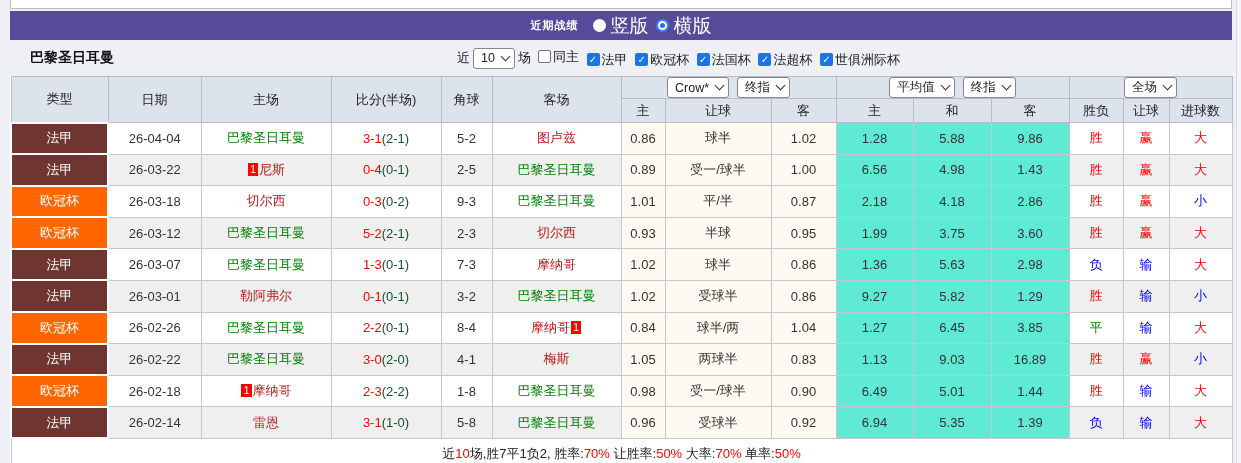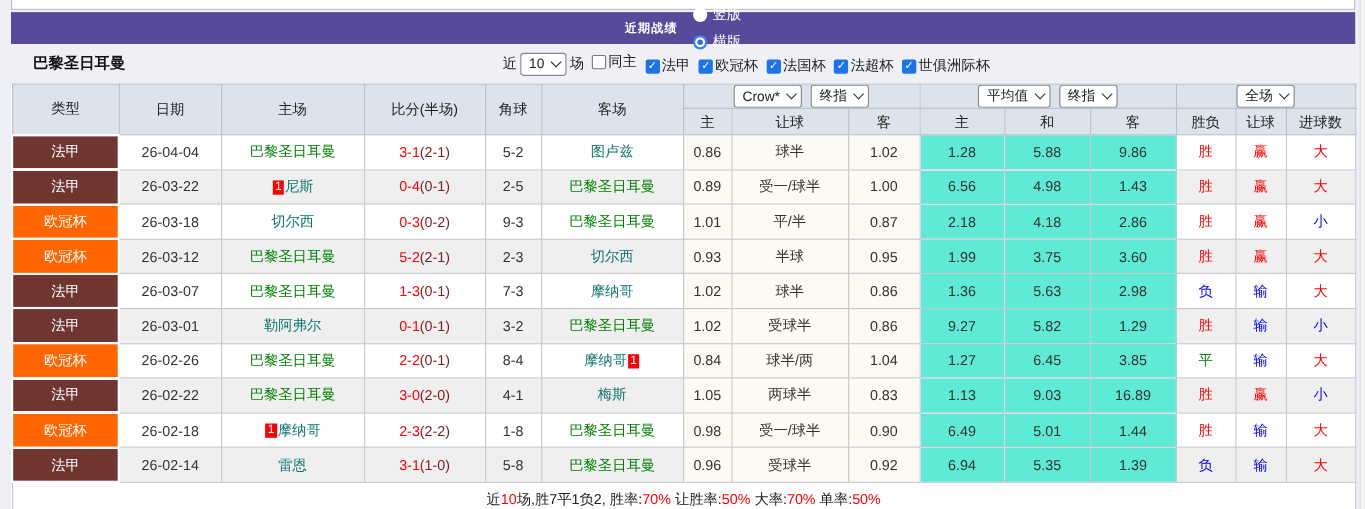"竖版" .radio-group { flex-direction: column -> none; font-size: 13px -> 19px }
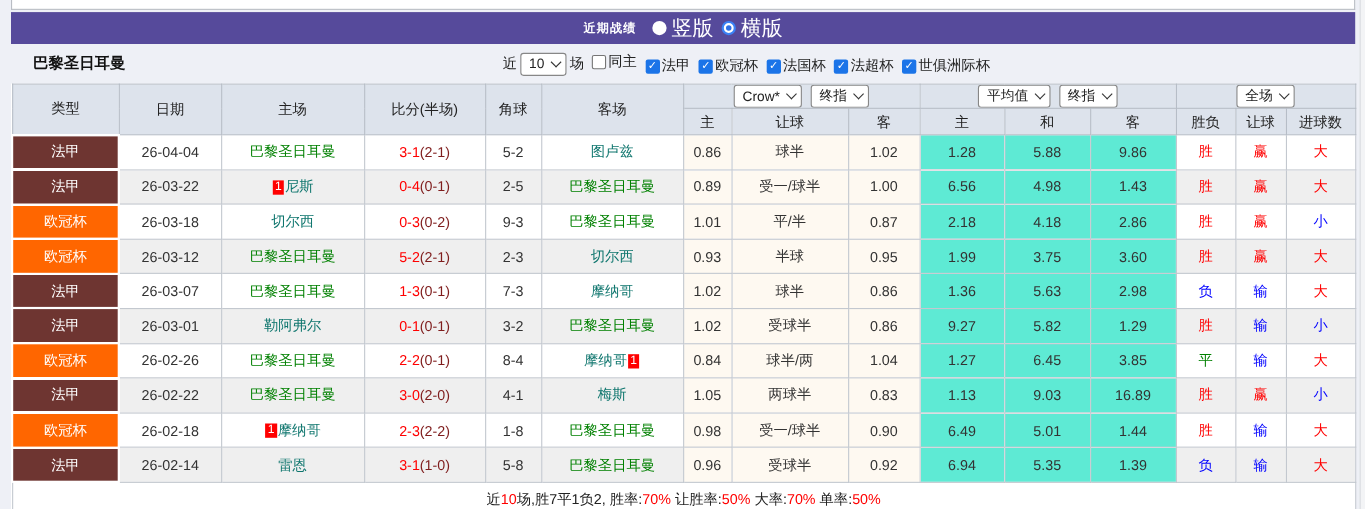"(2-1)" .score-half { color: #7f1d1d -> #14532d }
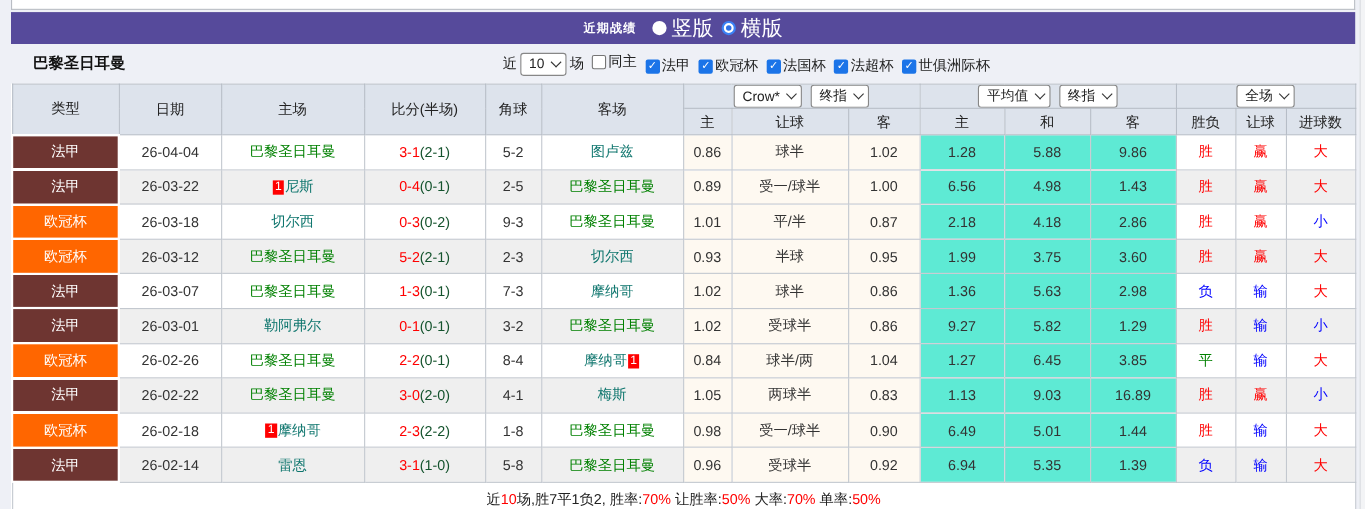"图卢兹" .team { color: #0f766e -> #b91c1c }
